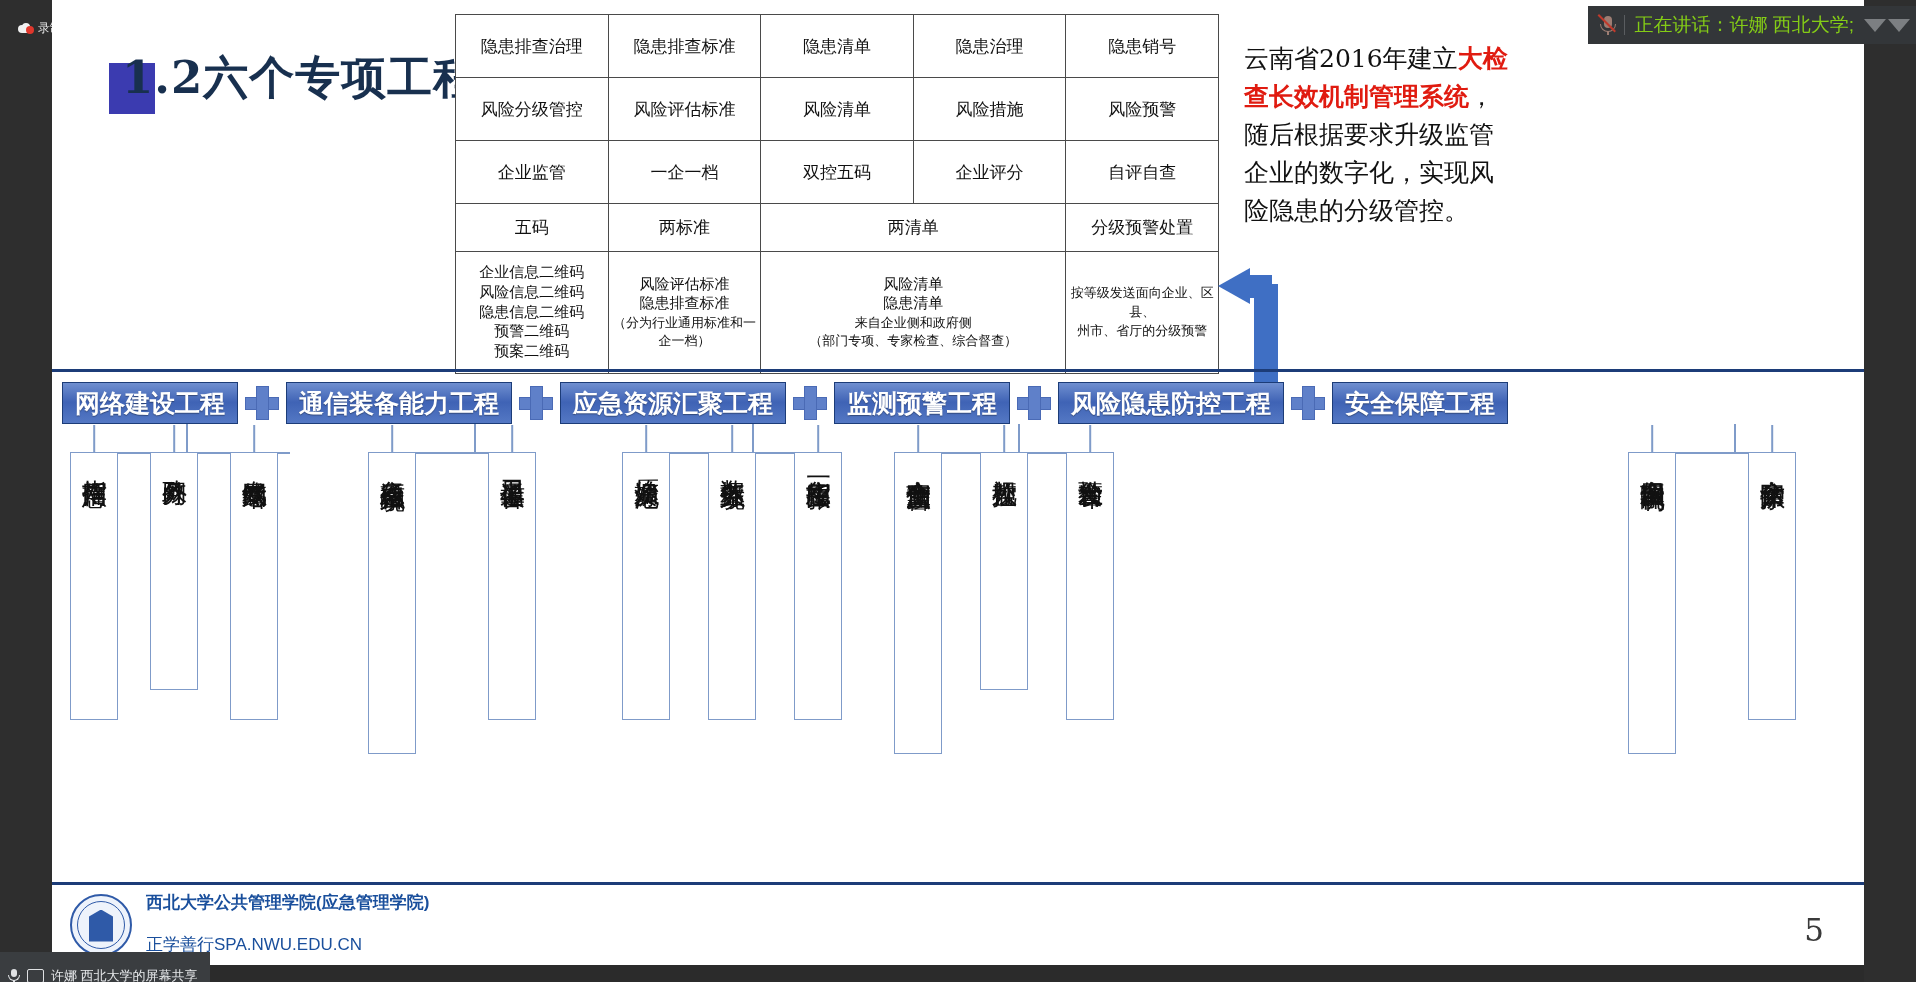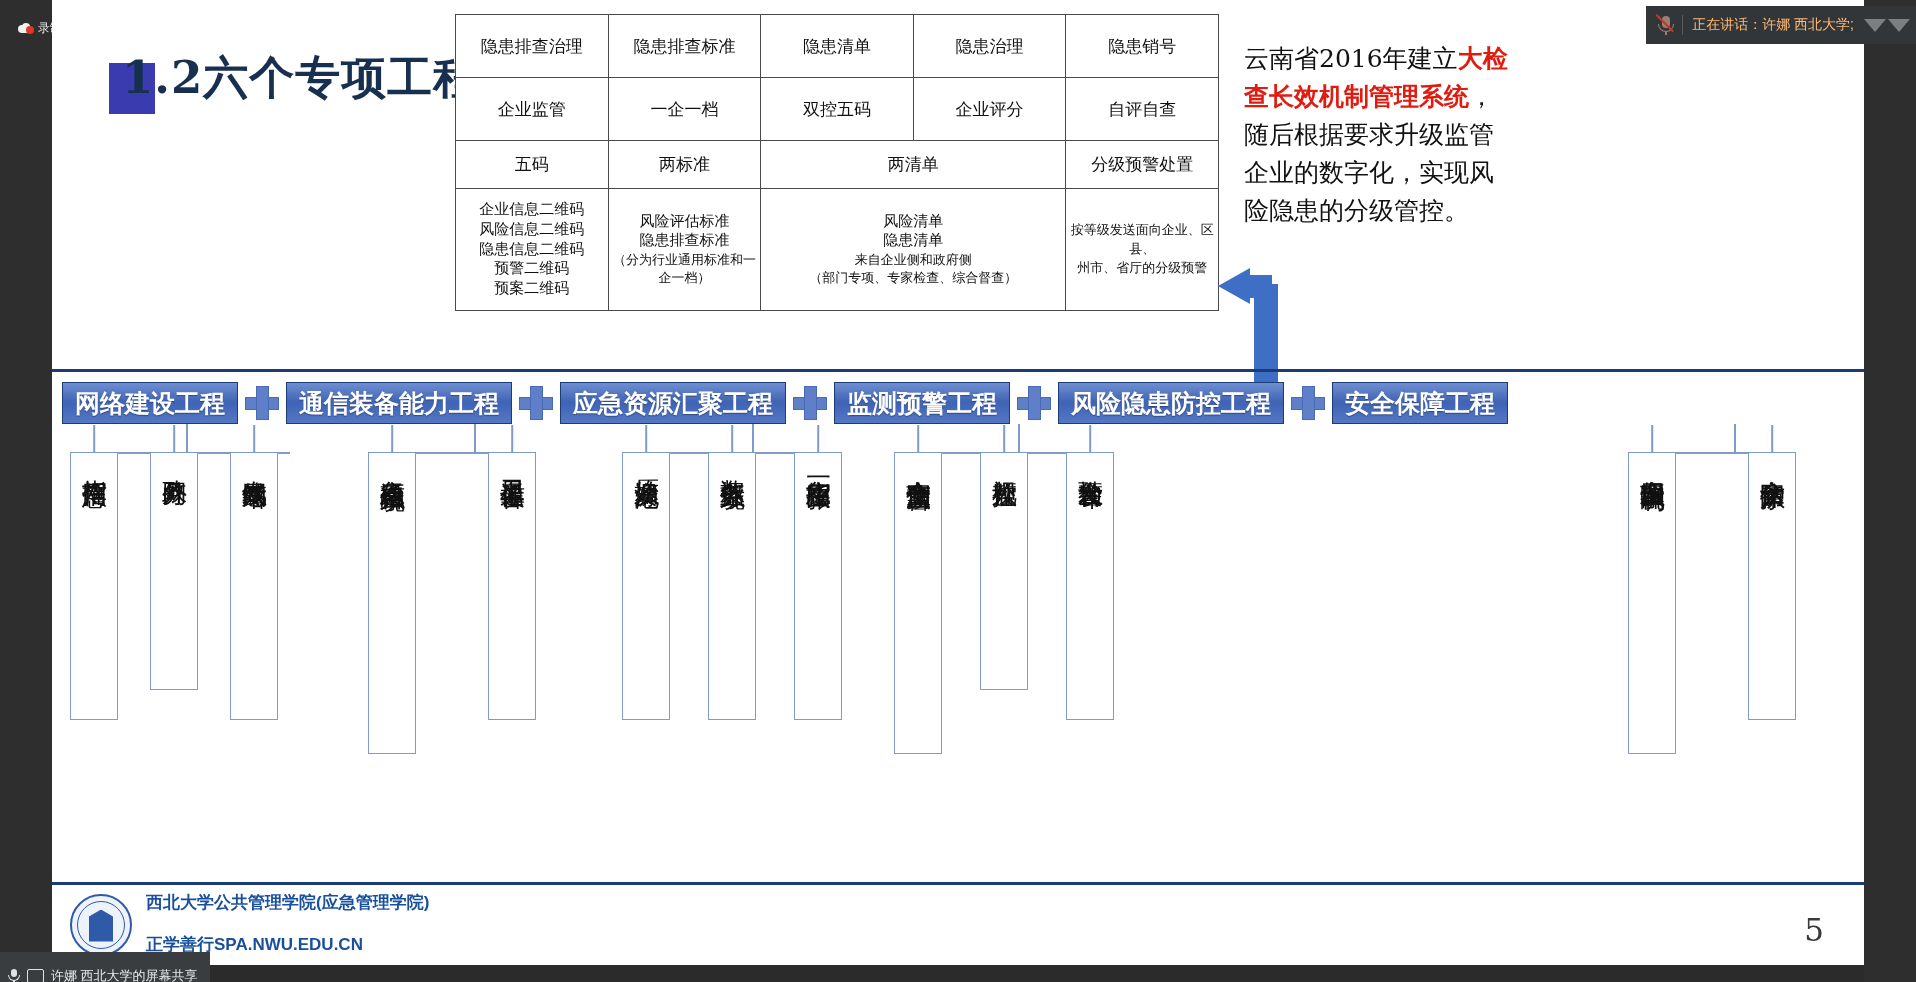"正在讲话：许娜 西北大学;" .speaker-text { color: #fdba74 -> #84cc16; font-size: 14px -> 19px }
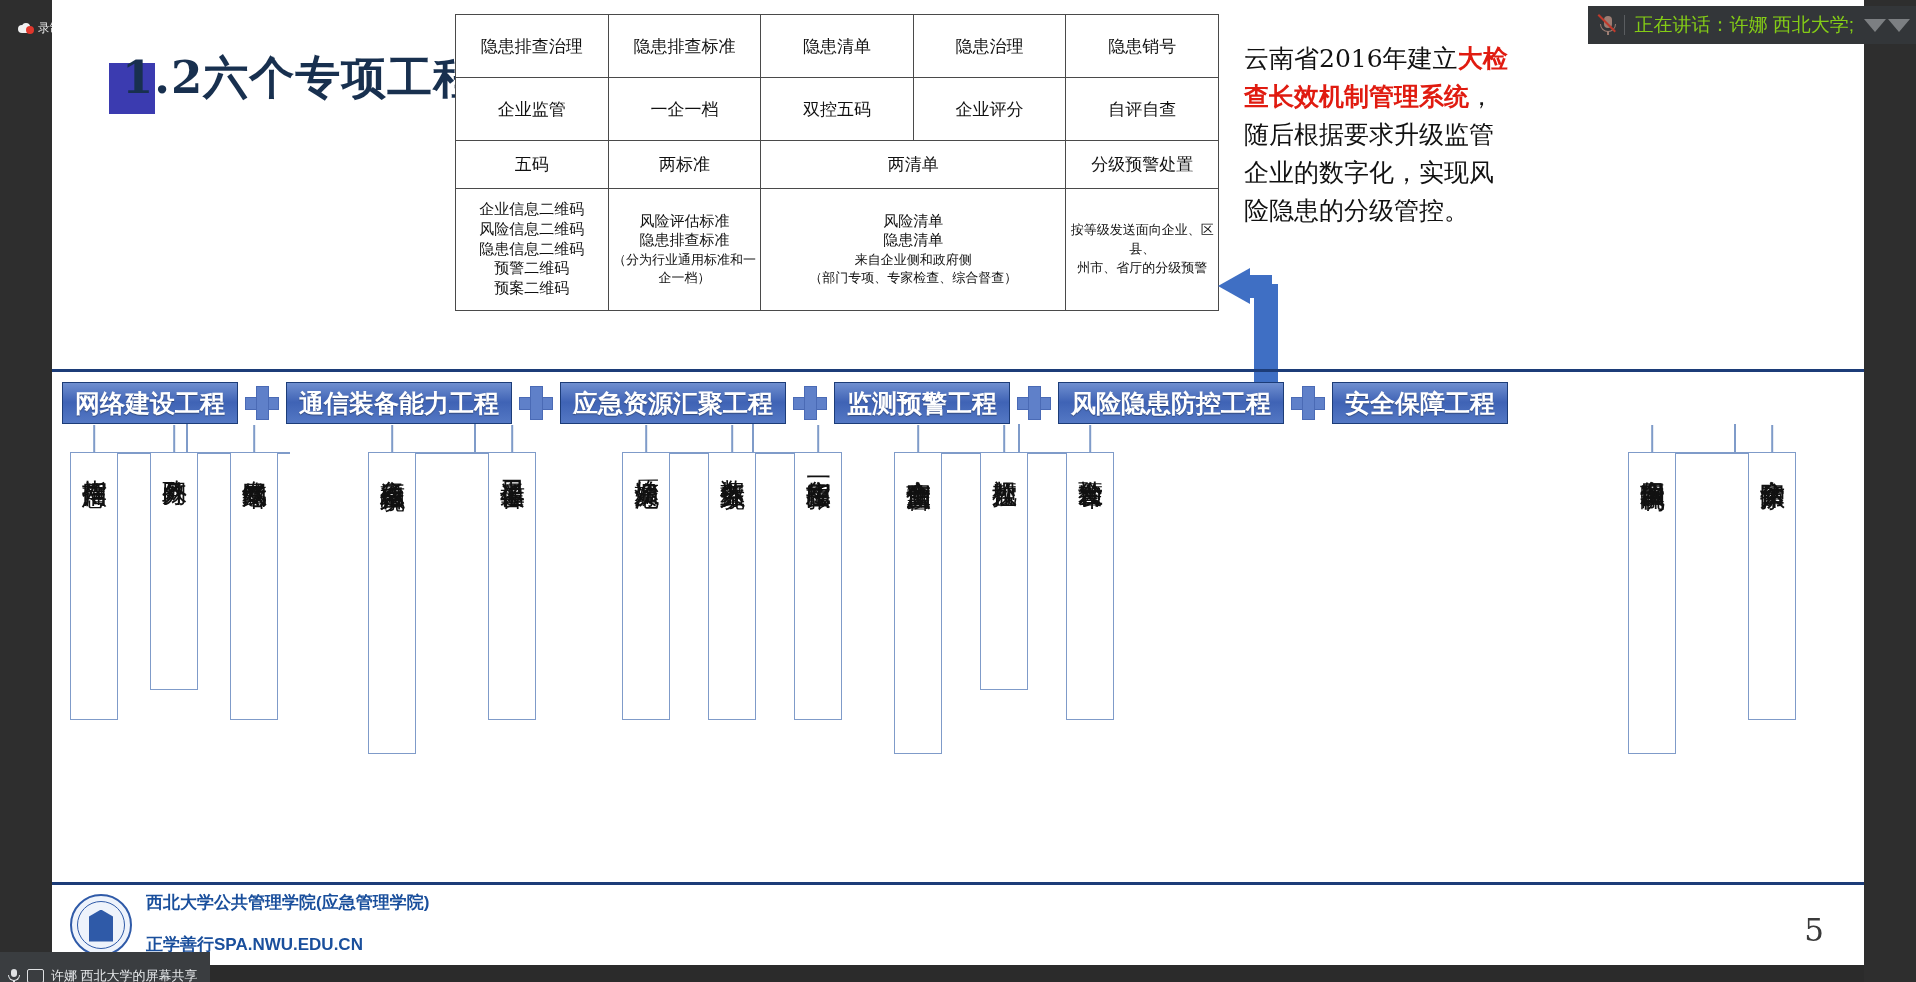"风险分级管控" tr.r2 { html: none -> <tr> <td>风险分级管控</td> <td>风险评估标准</td> <td>风险清单</td> <td>风险措施</td> <td>风险预警</td> </tr> }
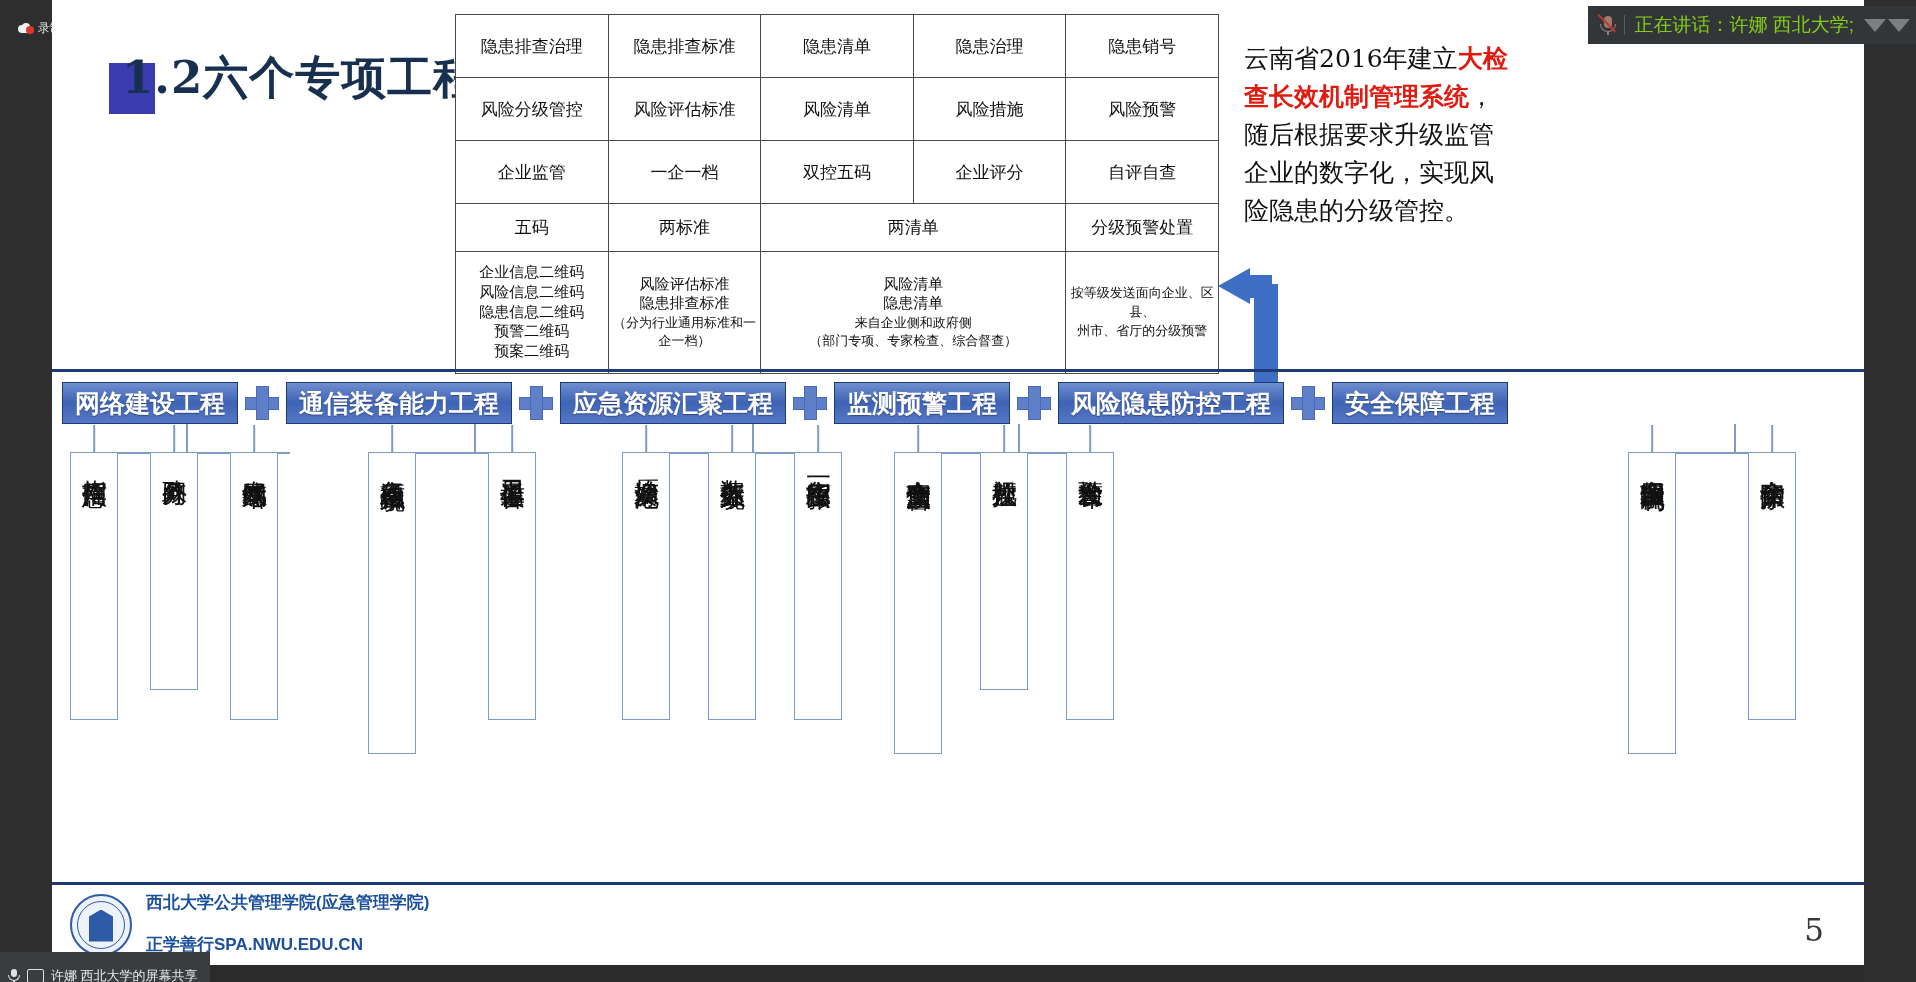"正学善行SPA.NWU.EDU.CN" .foot-line2 { font-weight: 700 -> 400 }
